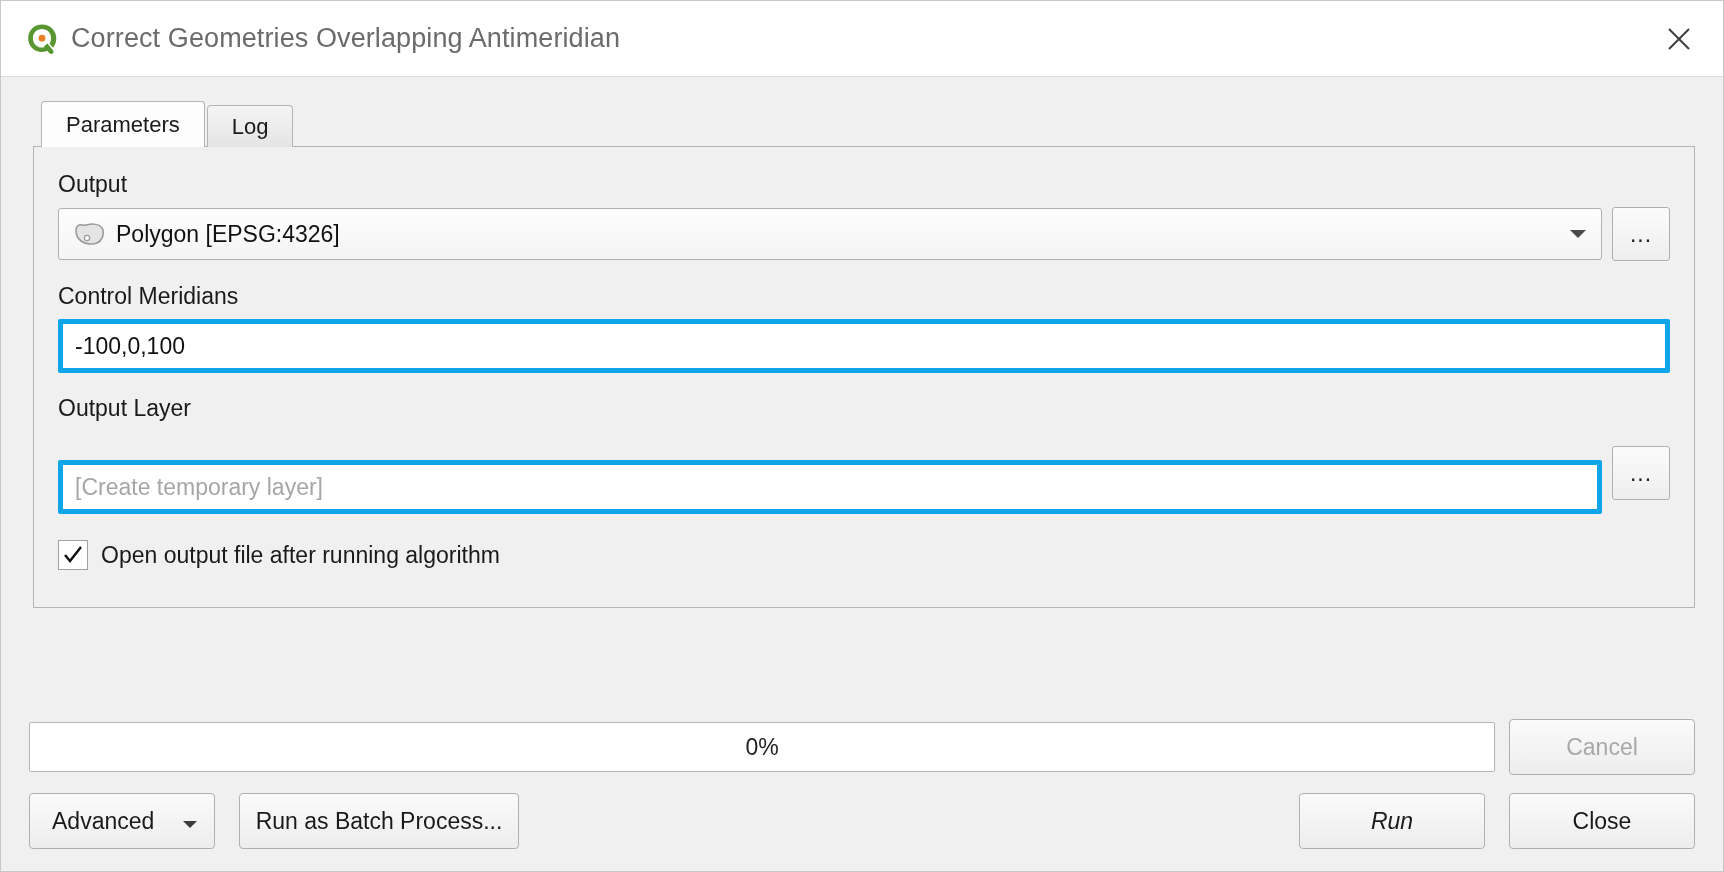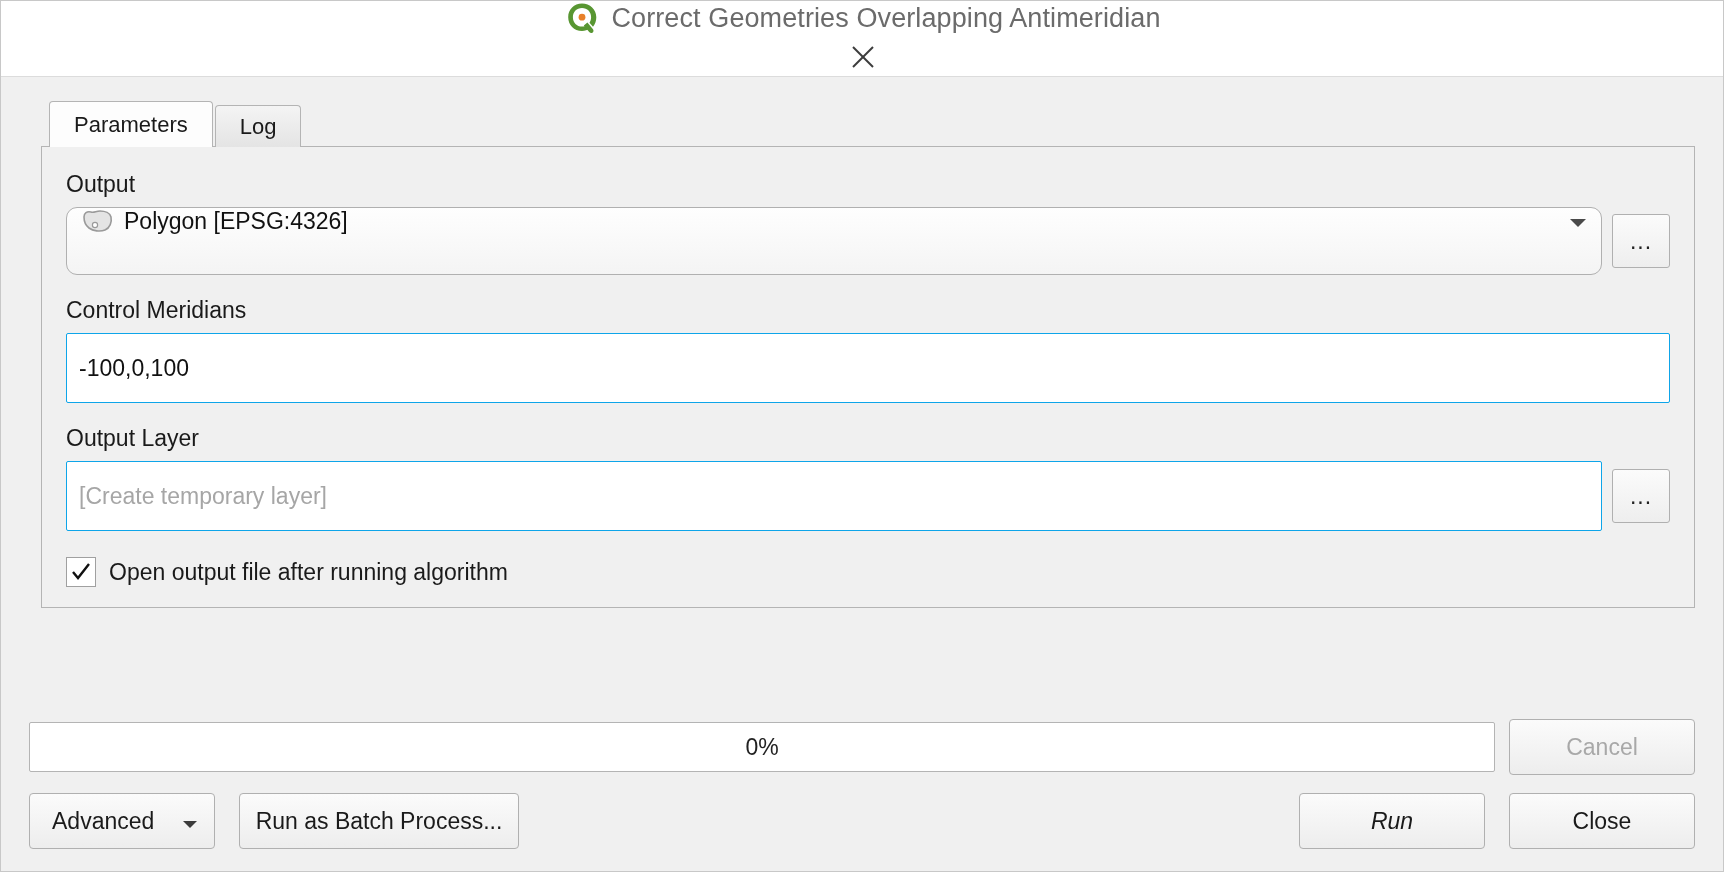"Correct Geometries Overlapping" .titlebar { flex-direction: column -> none }
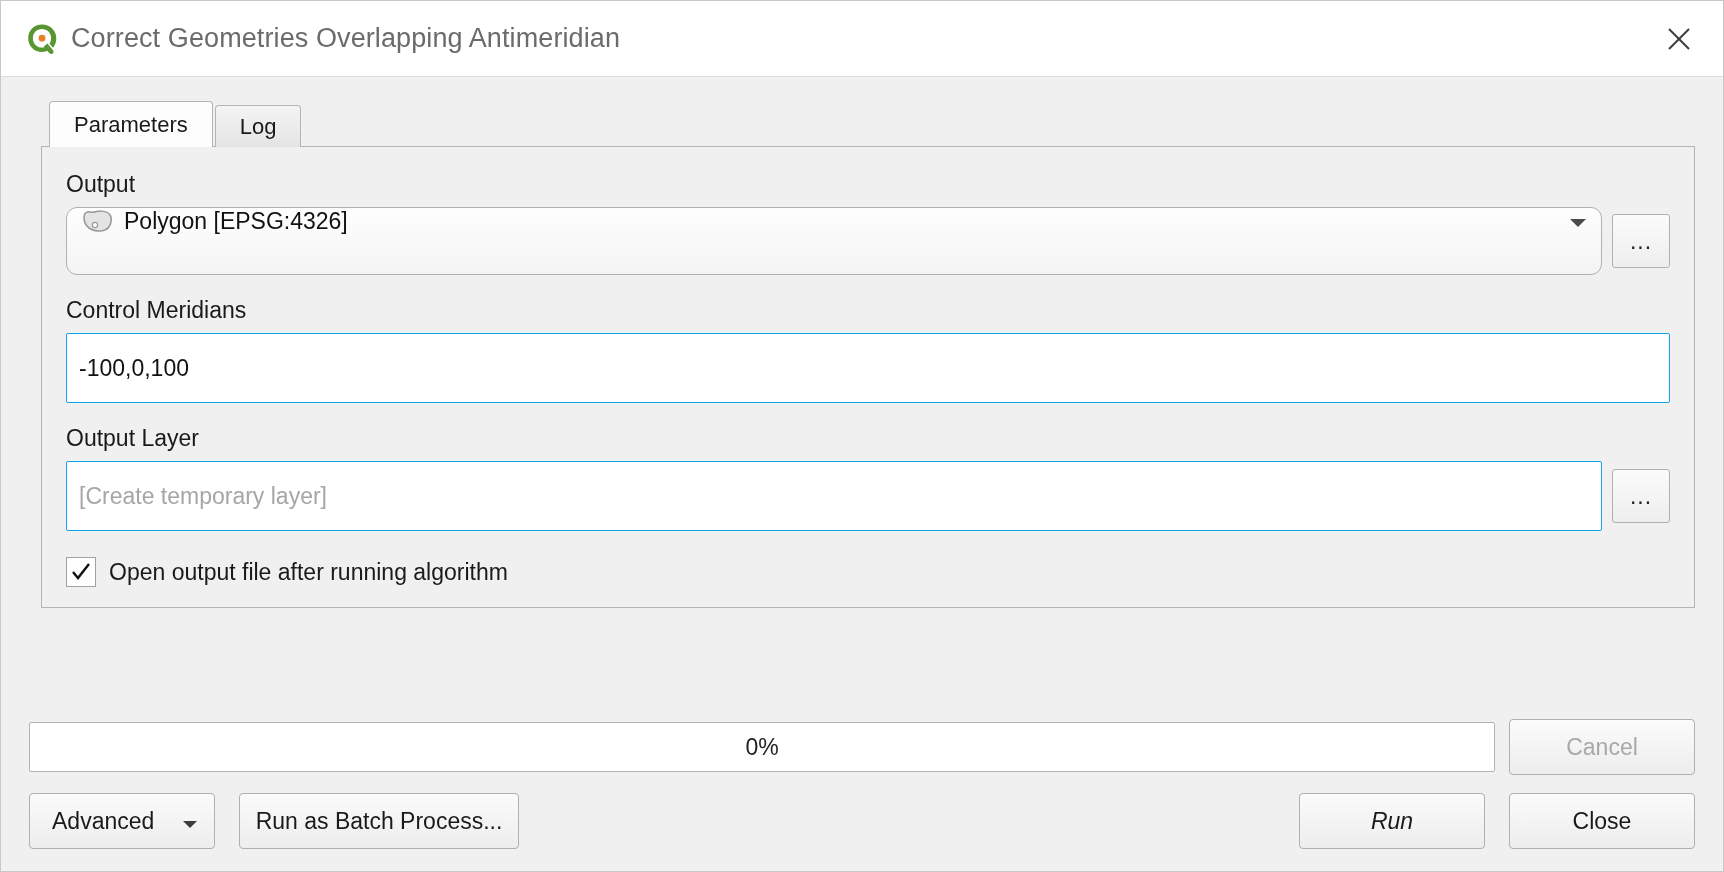"Parameters" .body { padding: 26px 28px 0 40px -> 26px 28px 0 32px }
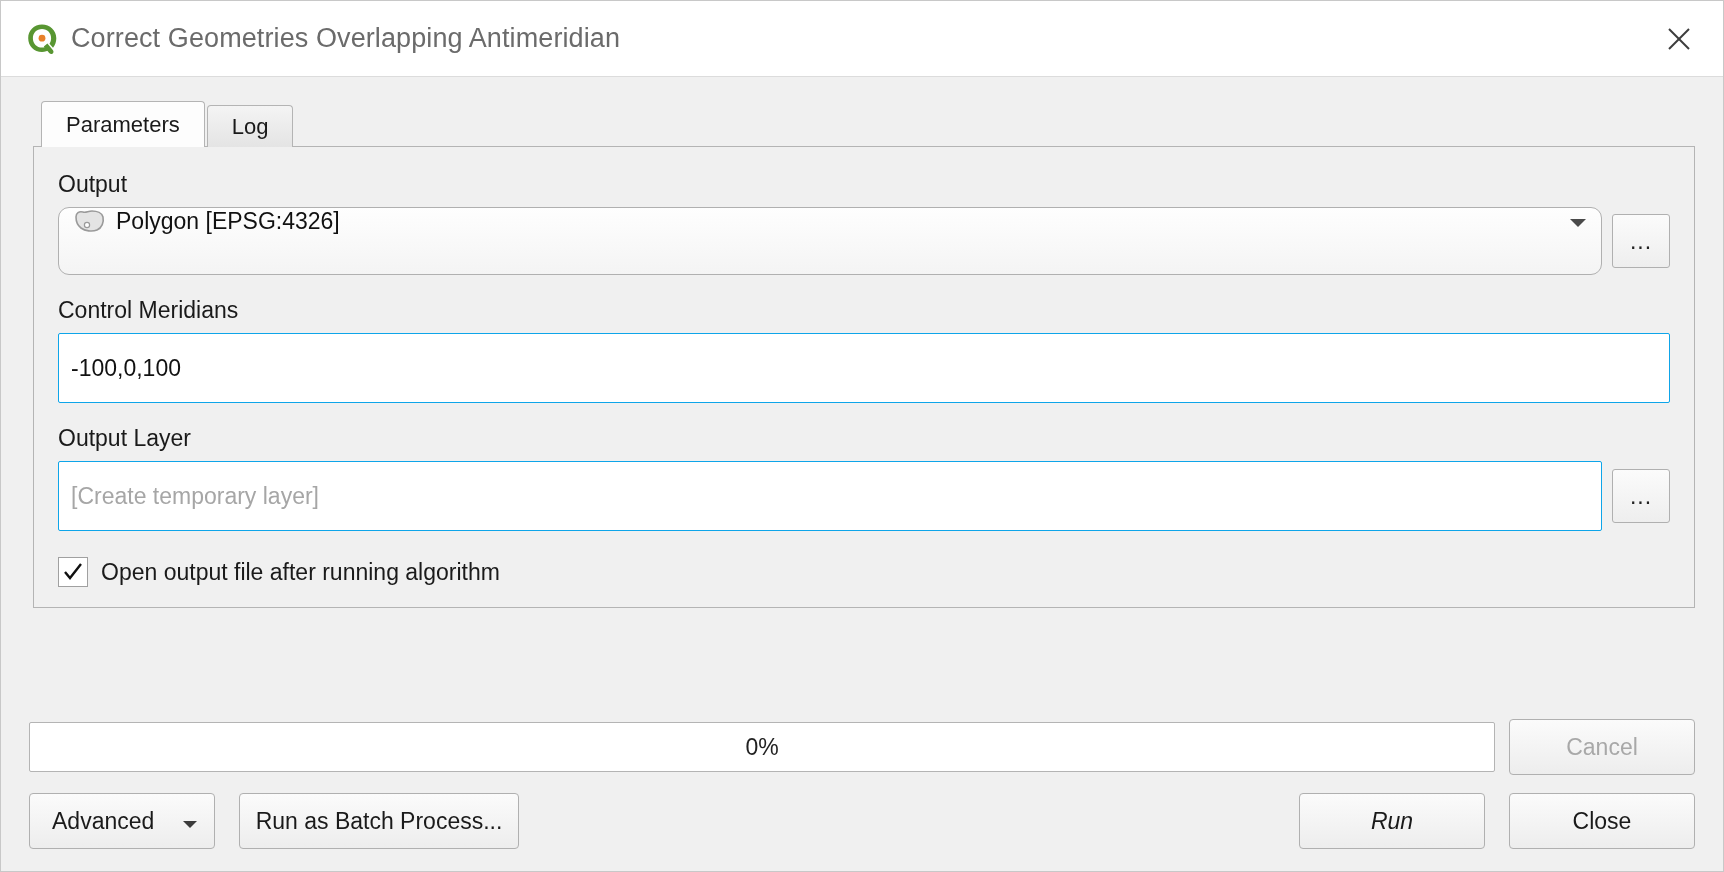"Polygon [EPSG:4326]" .combo { align-items: flex-start -> center; border-radius: 11px -> 3px; height: 68px -> 52px }
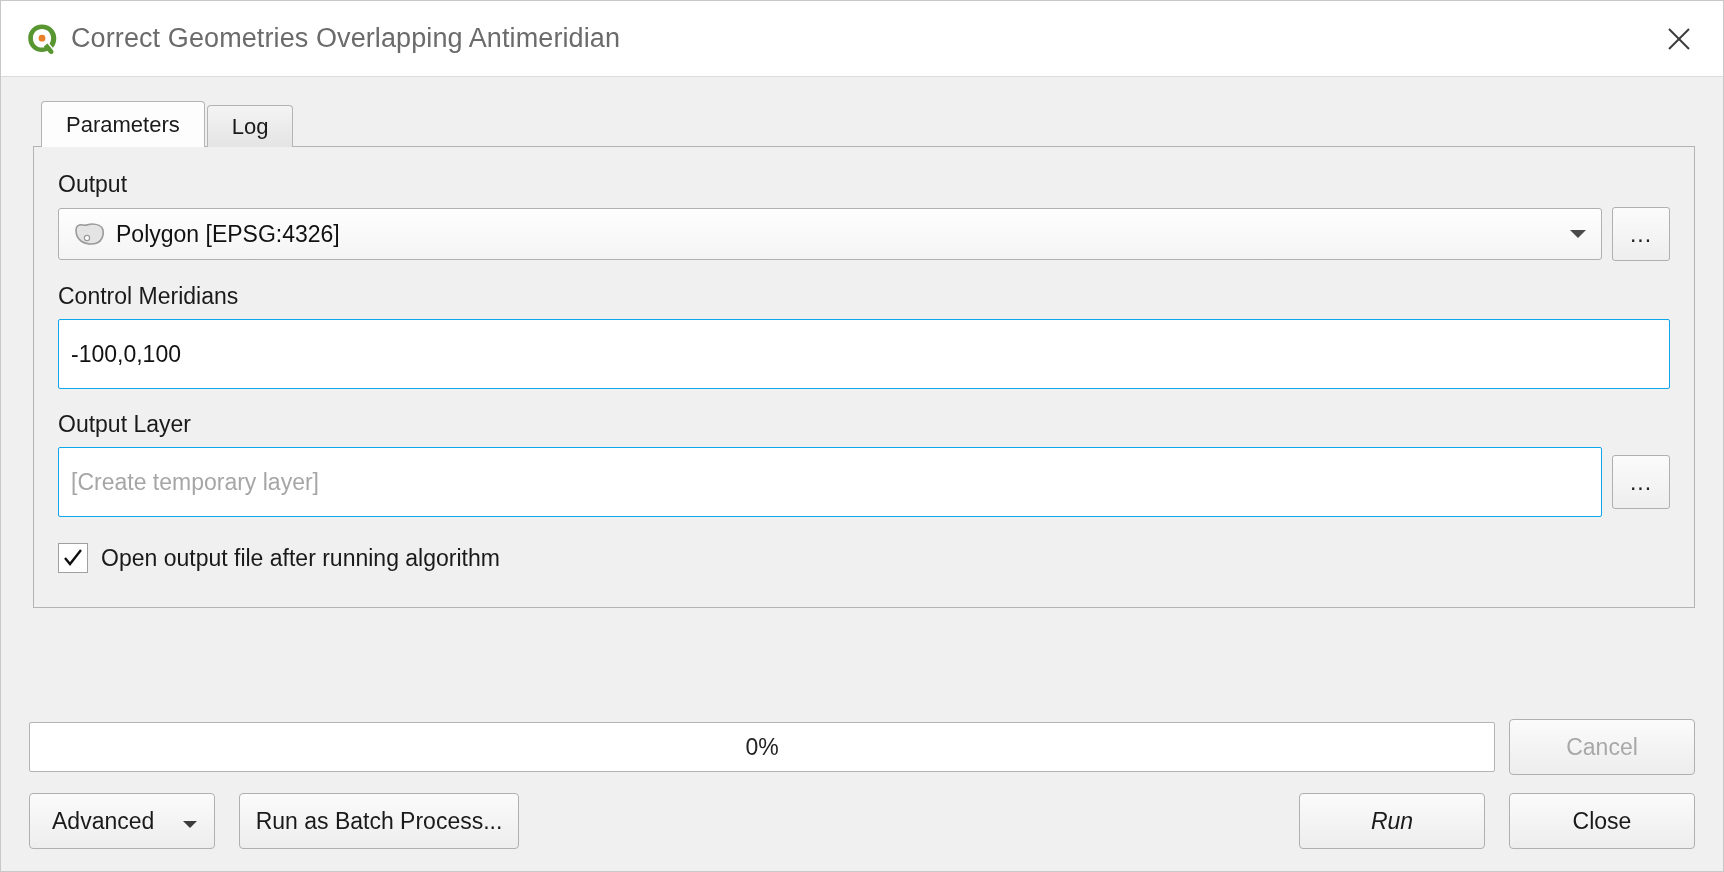"-100,0,100" .textinput { border: 1px solid #0ea5e9 -> 5px solid #0ea5e9; height: 70px -> 54px }
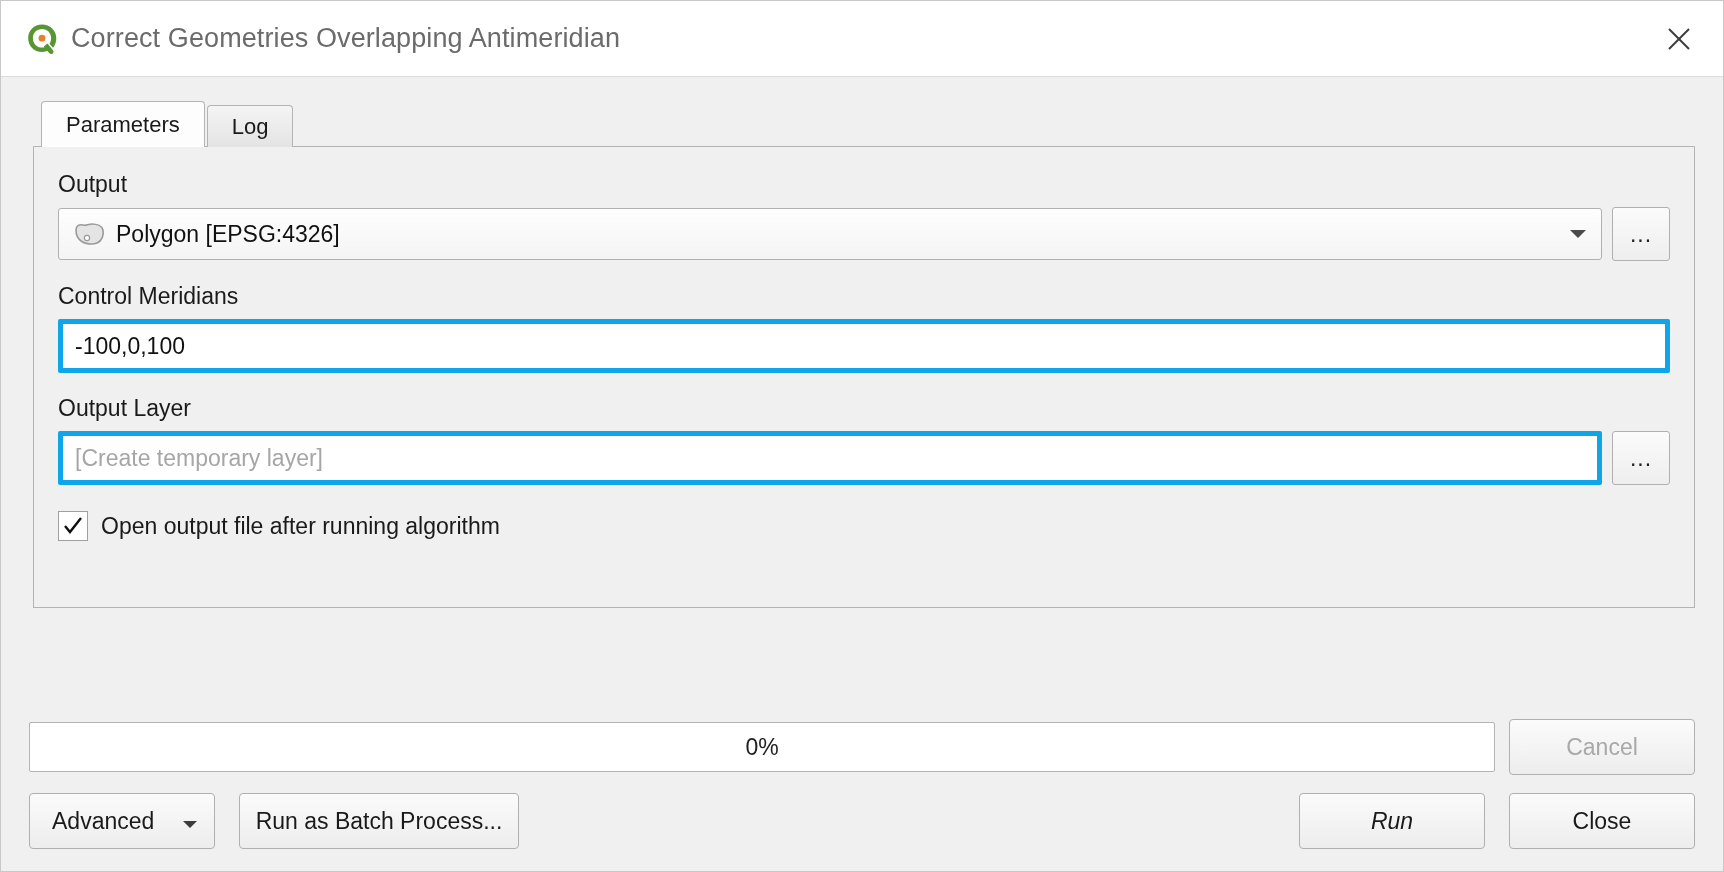"[Create temporary layer]" .textinput.placeholder { margin-top: none -> 29px }
